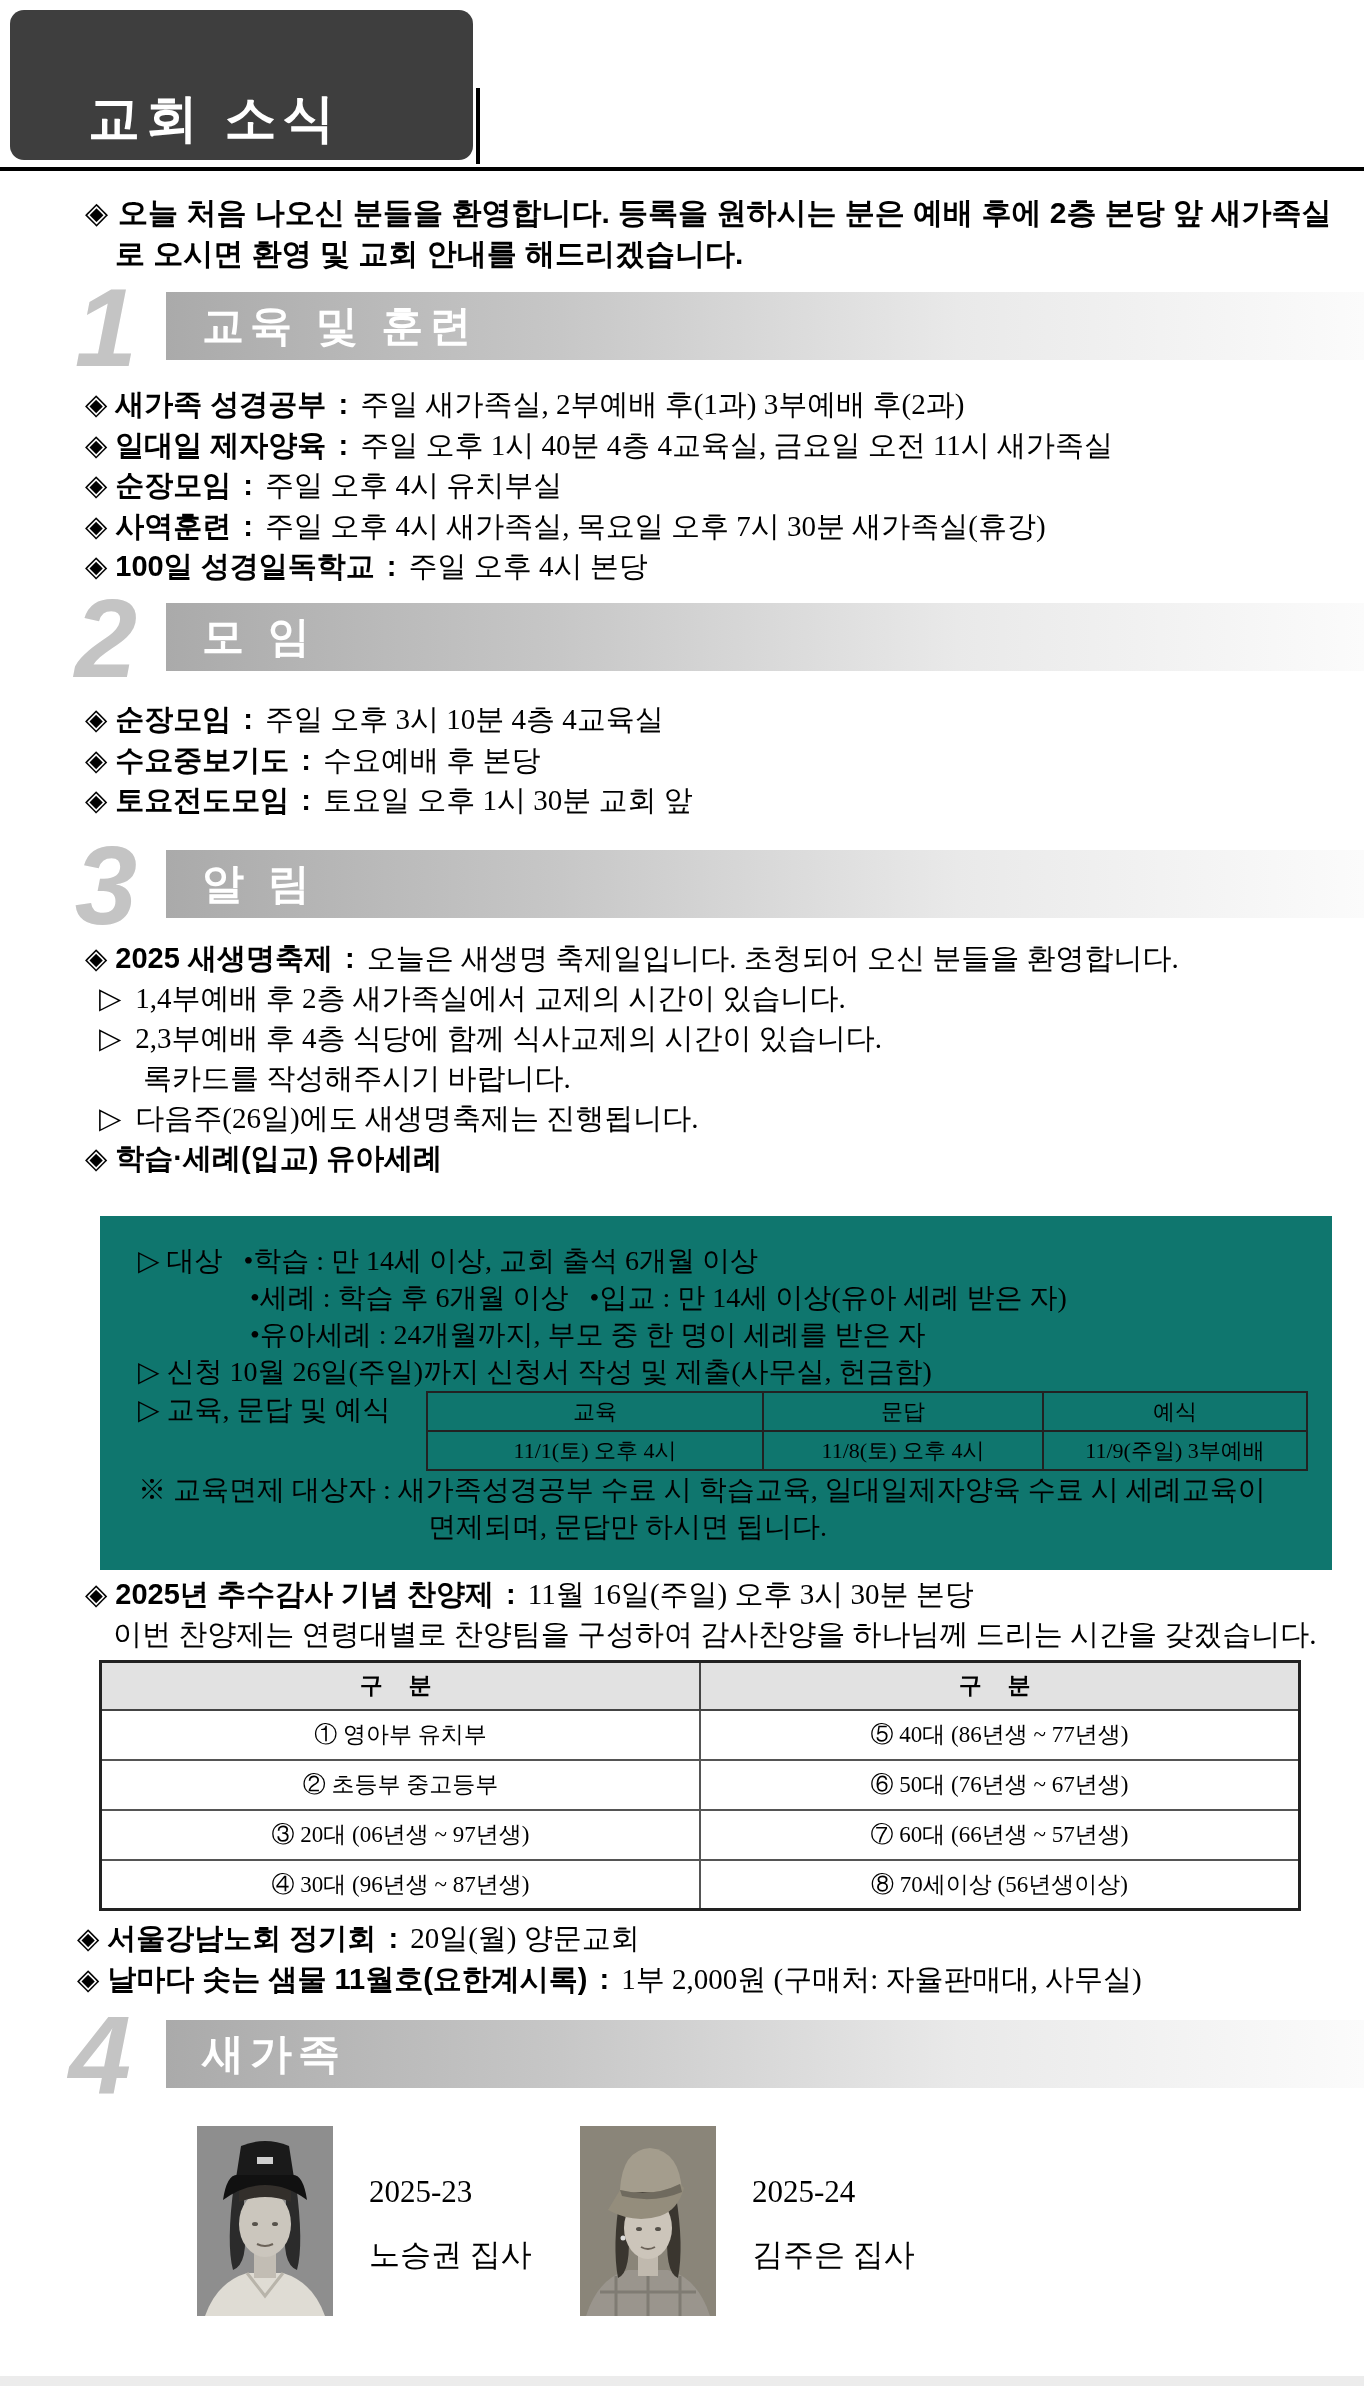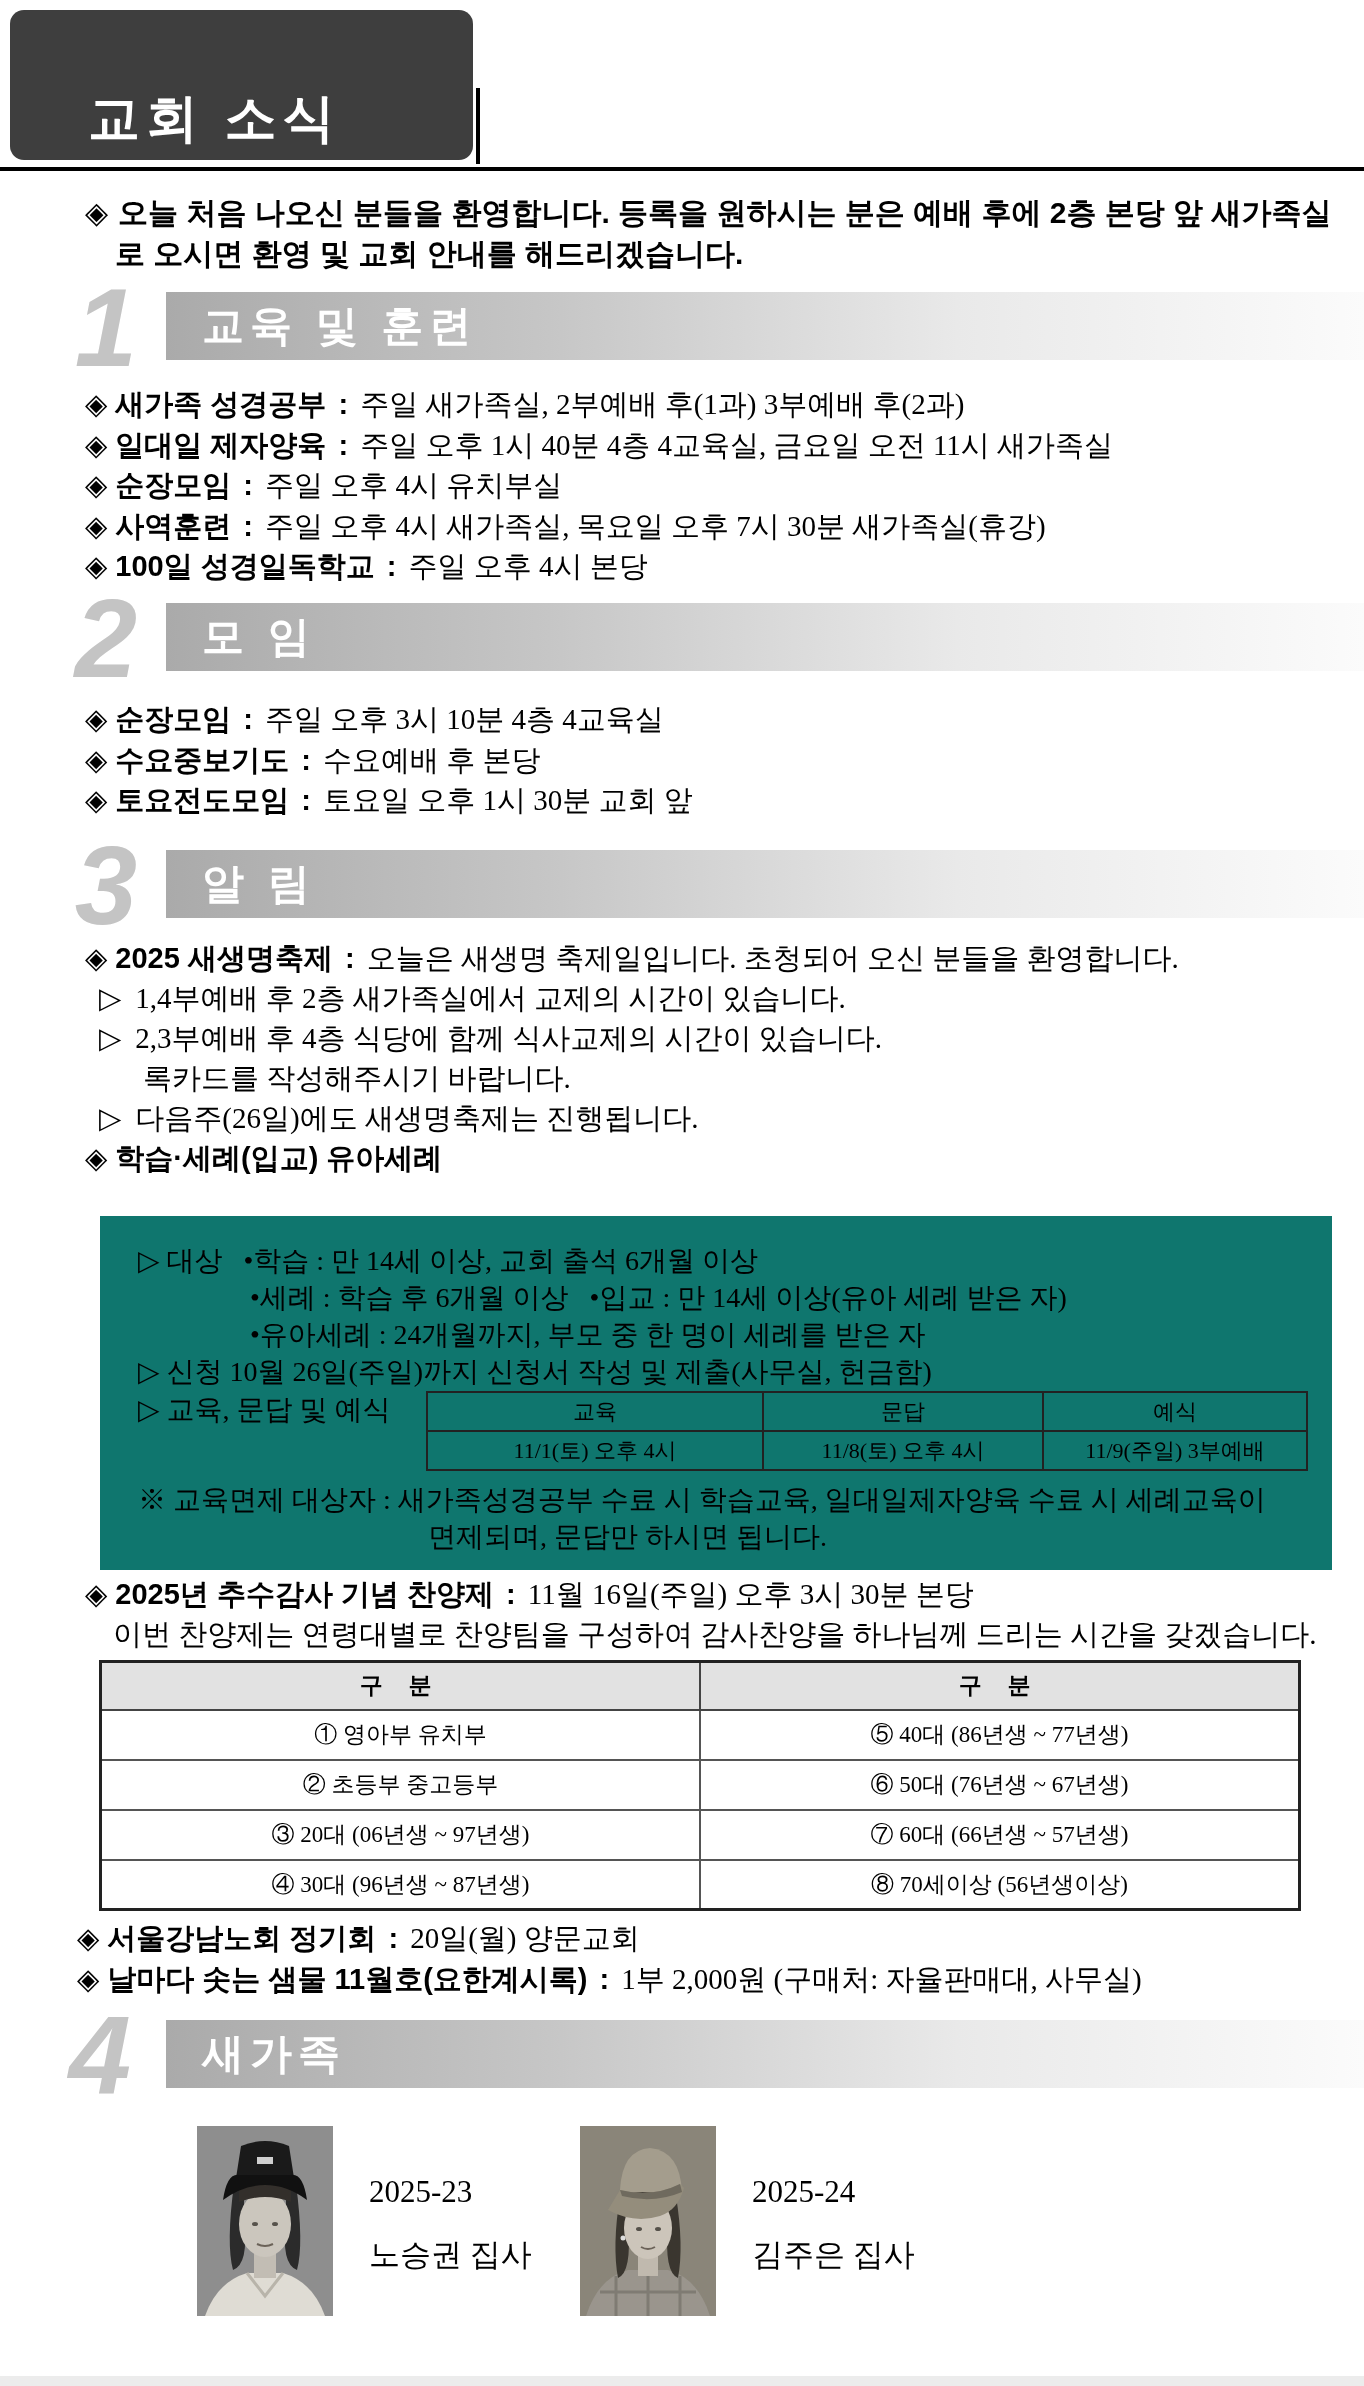"※ 교육면제 대상자 : 새가족성경공부" .gb-note { margin-top: 10px -> none }
